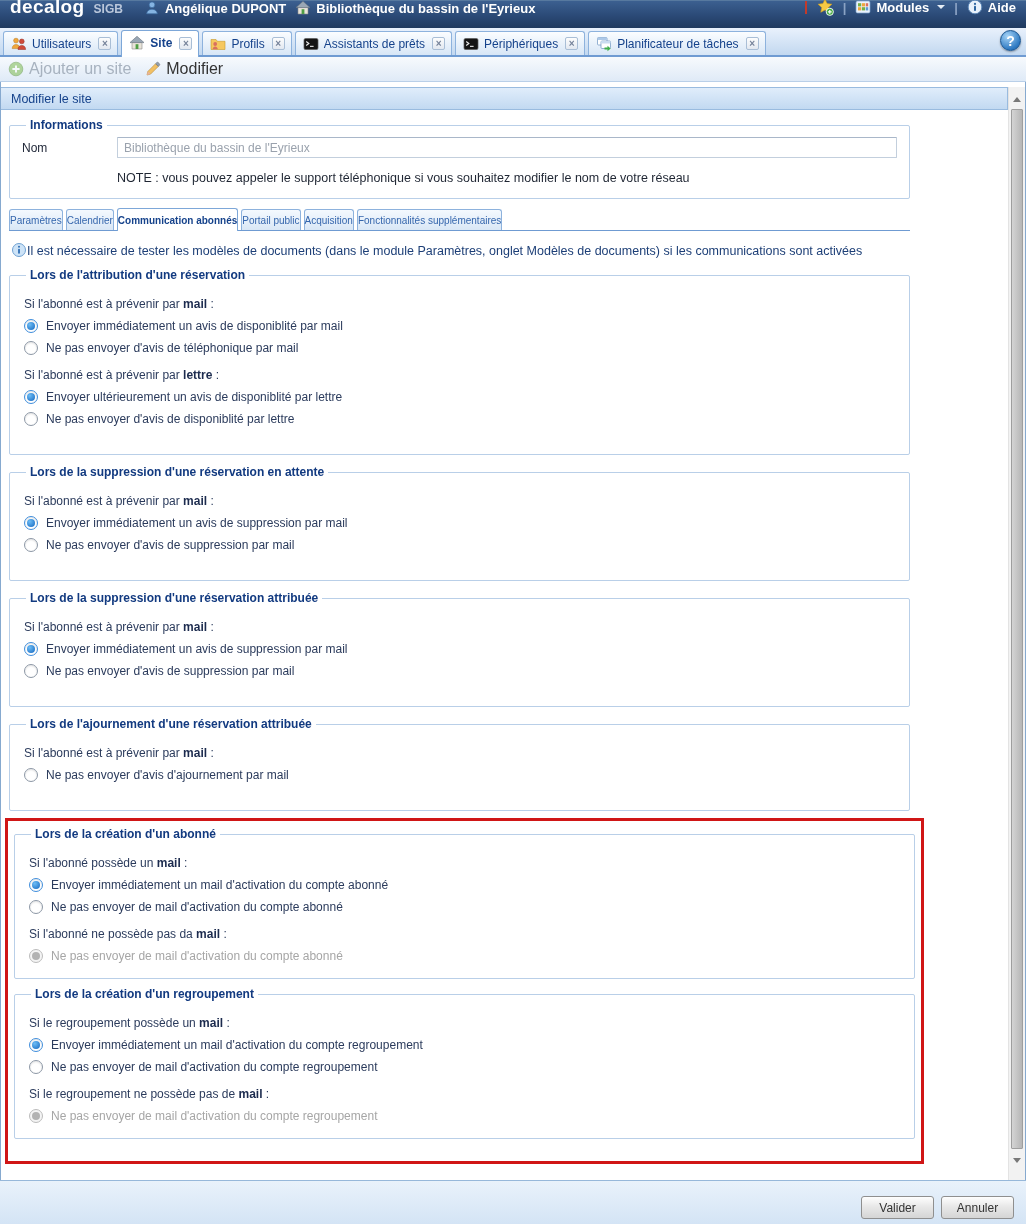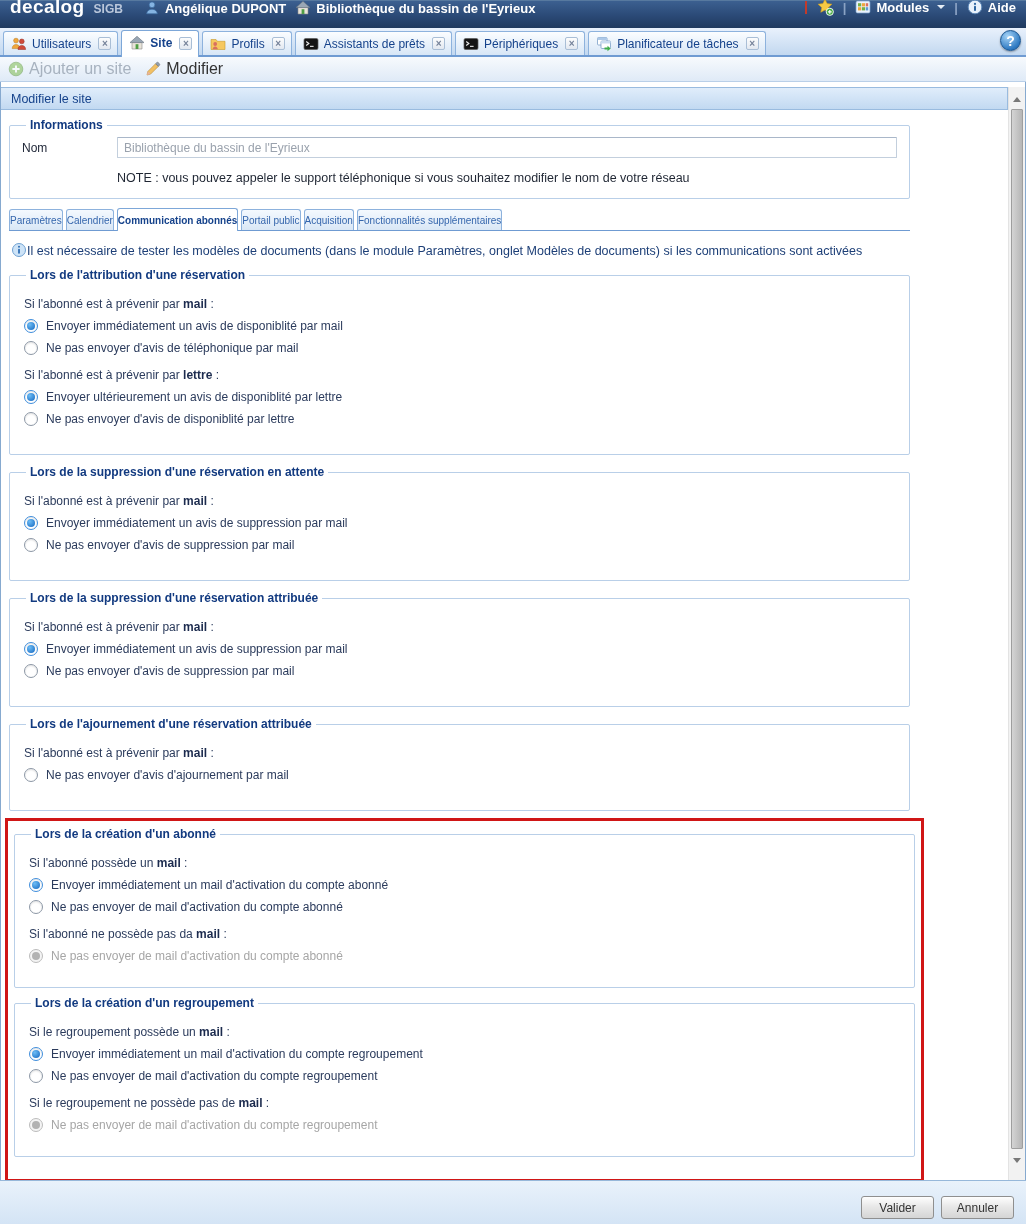"Lors de la création d'un" .redbox .section { padding-bottom: 24px -> 15px }
